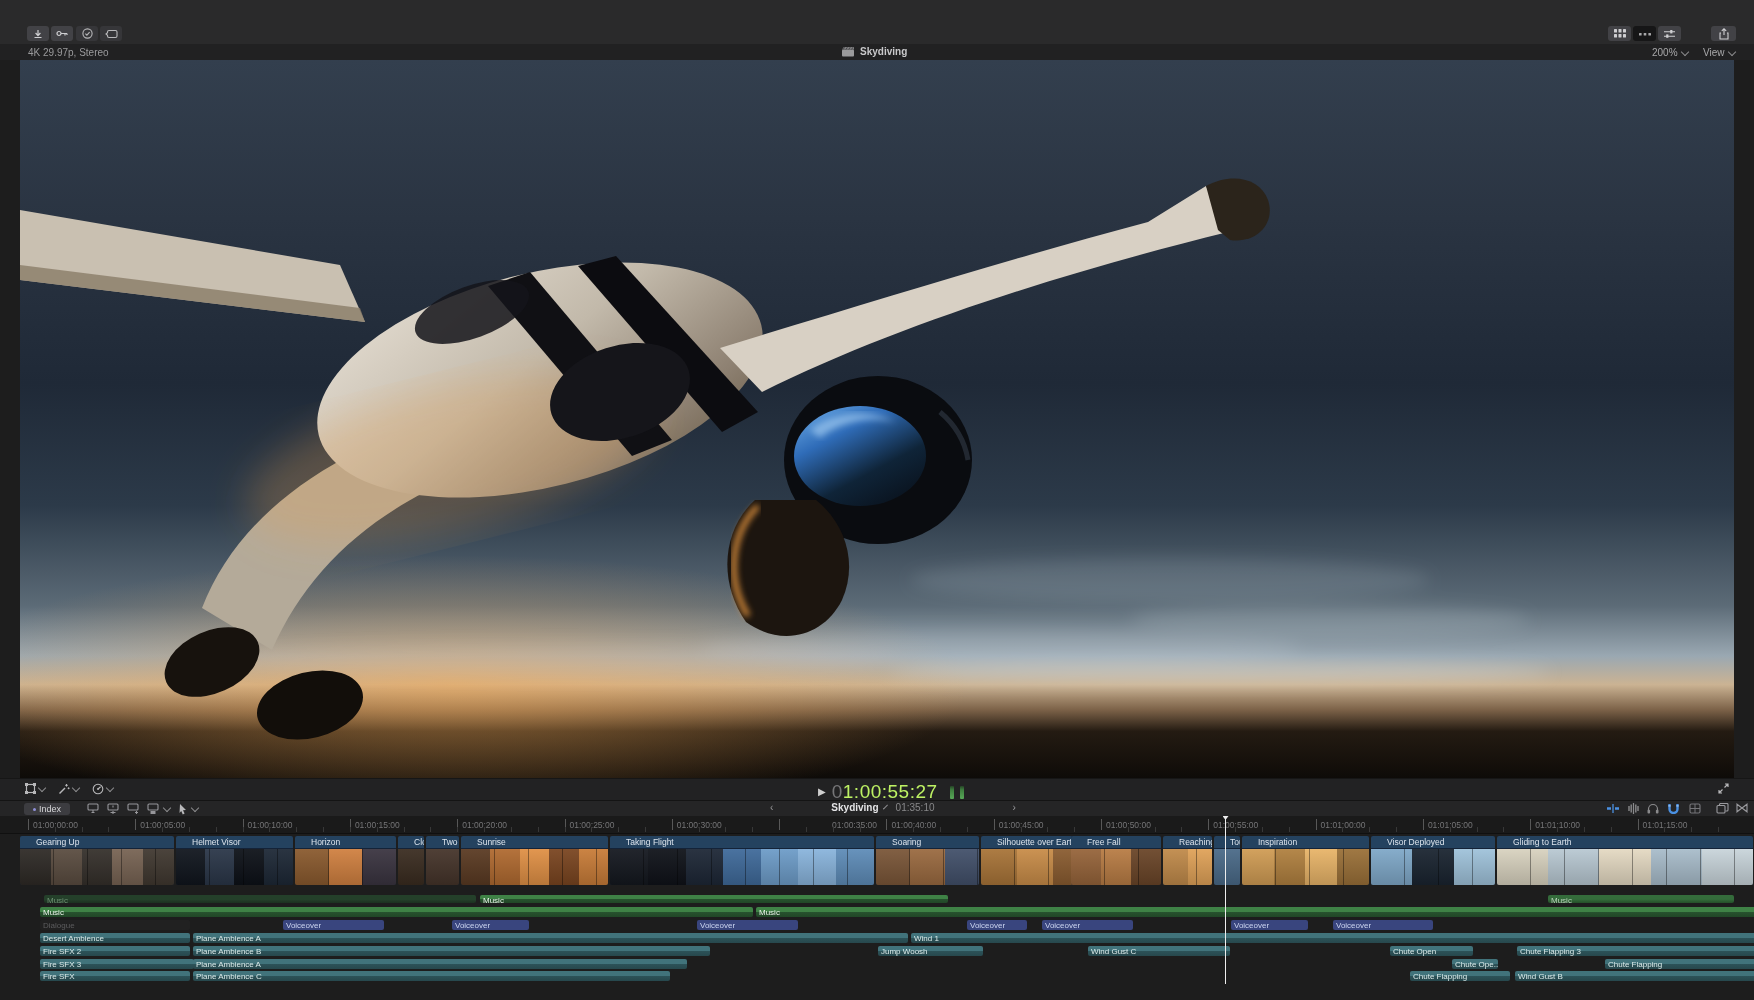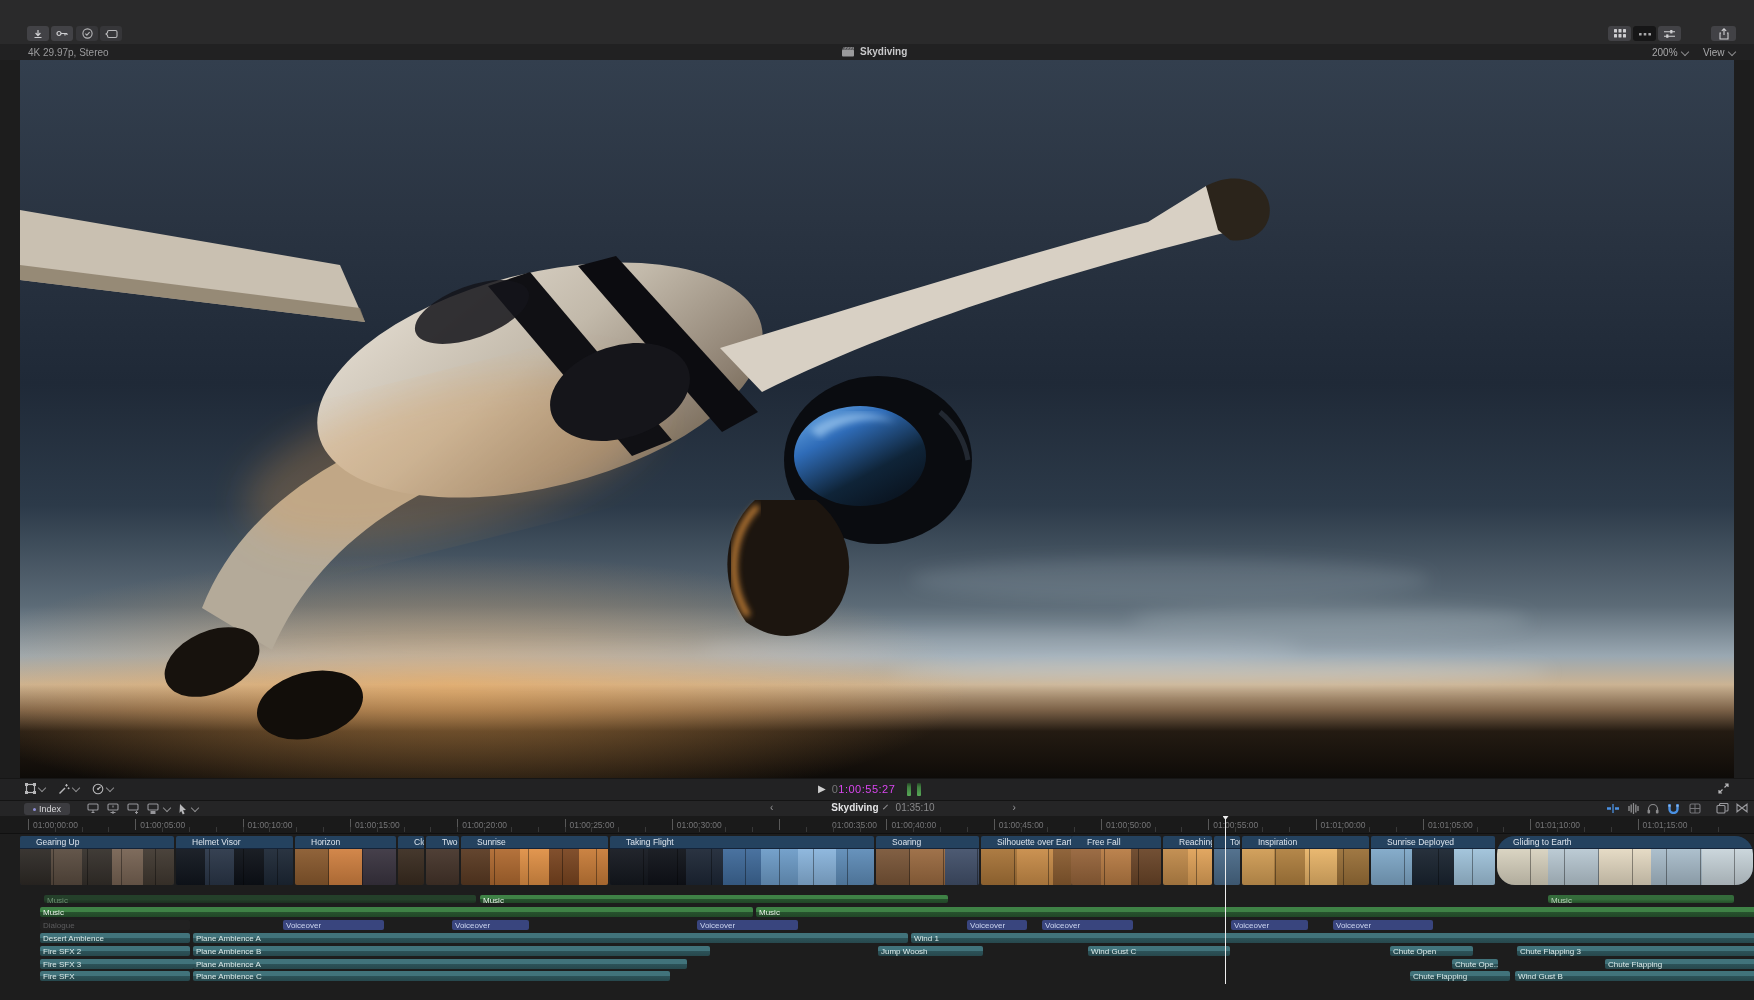"01:00:55:27" #tc-view { color: #d946ef -> #bef264; font-size: 11px -> 19px }
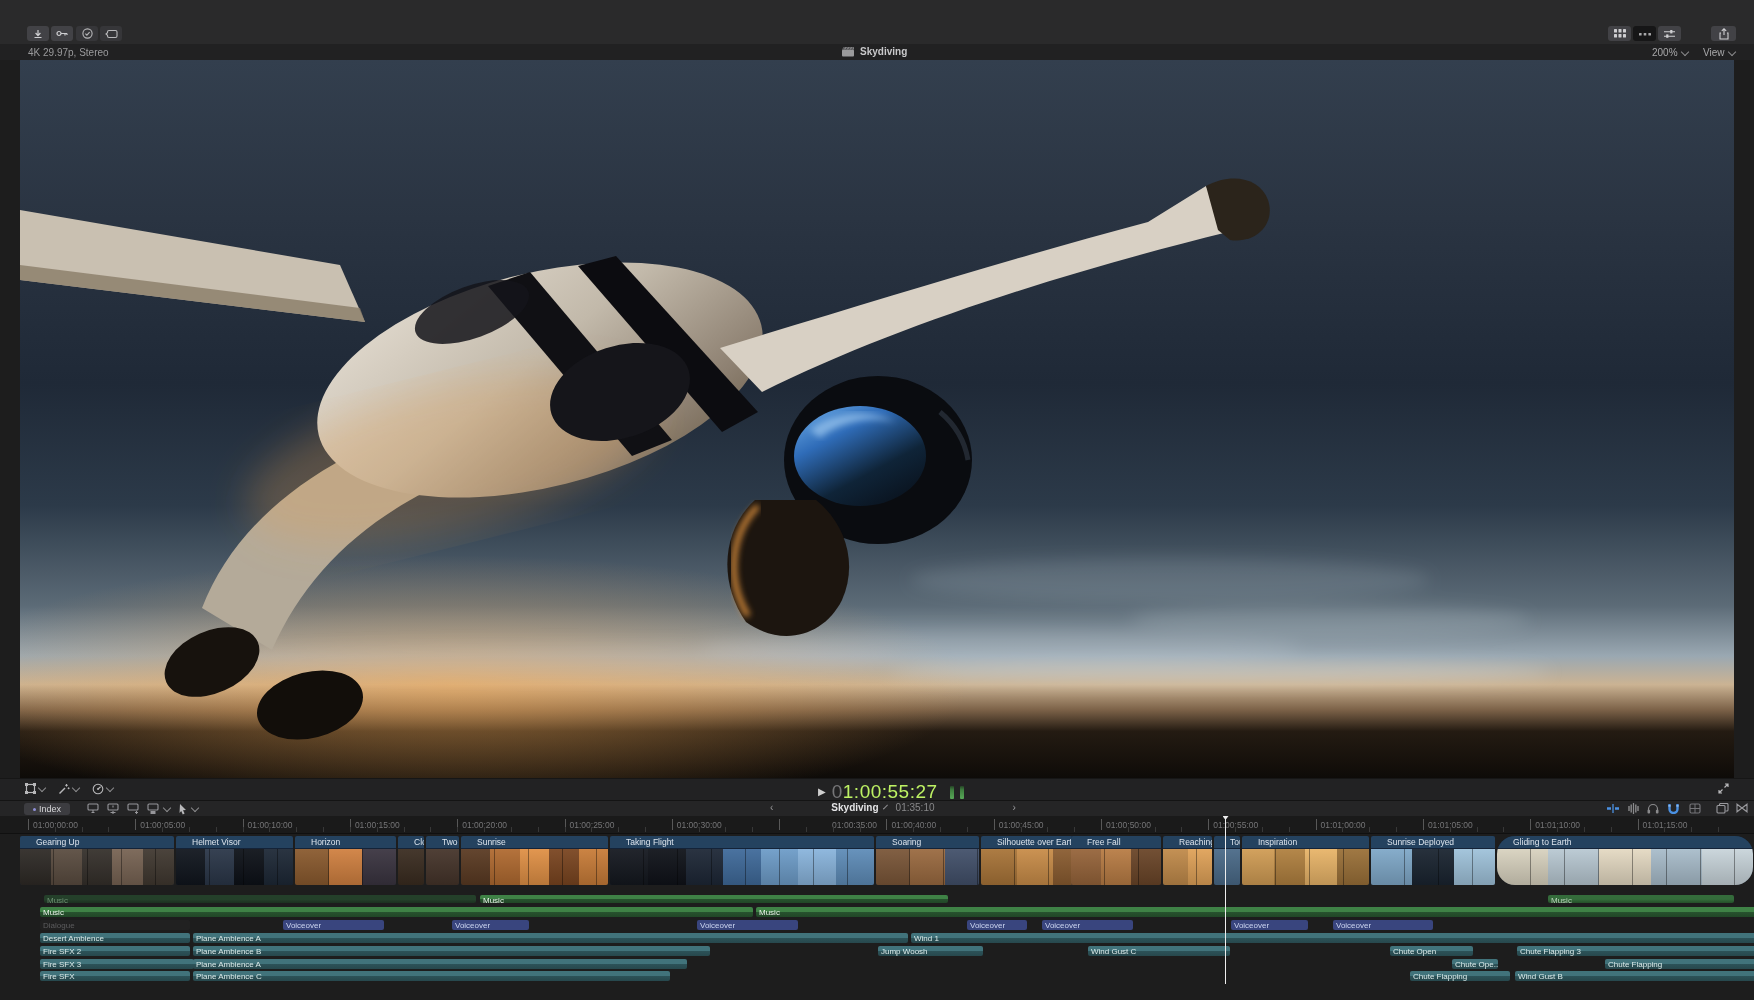"Sunrise Deployed" div.vname { text: Sunrise -> Visor }
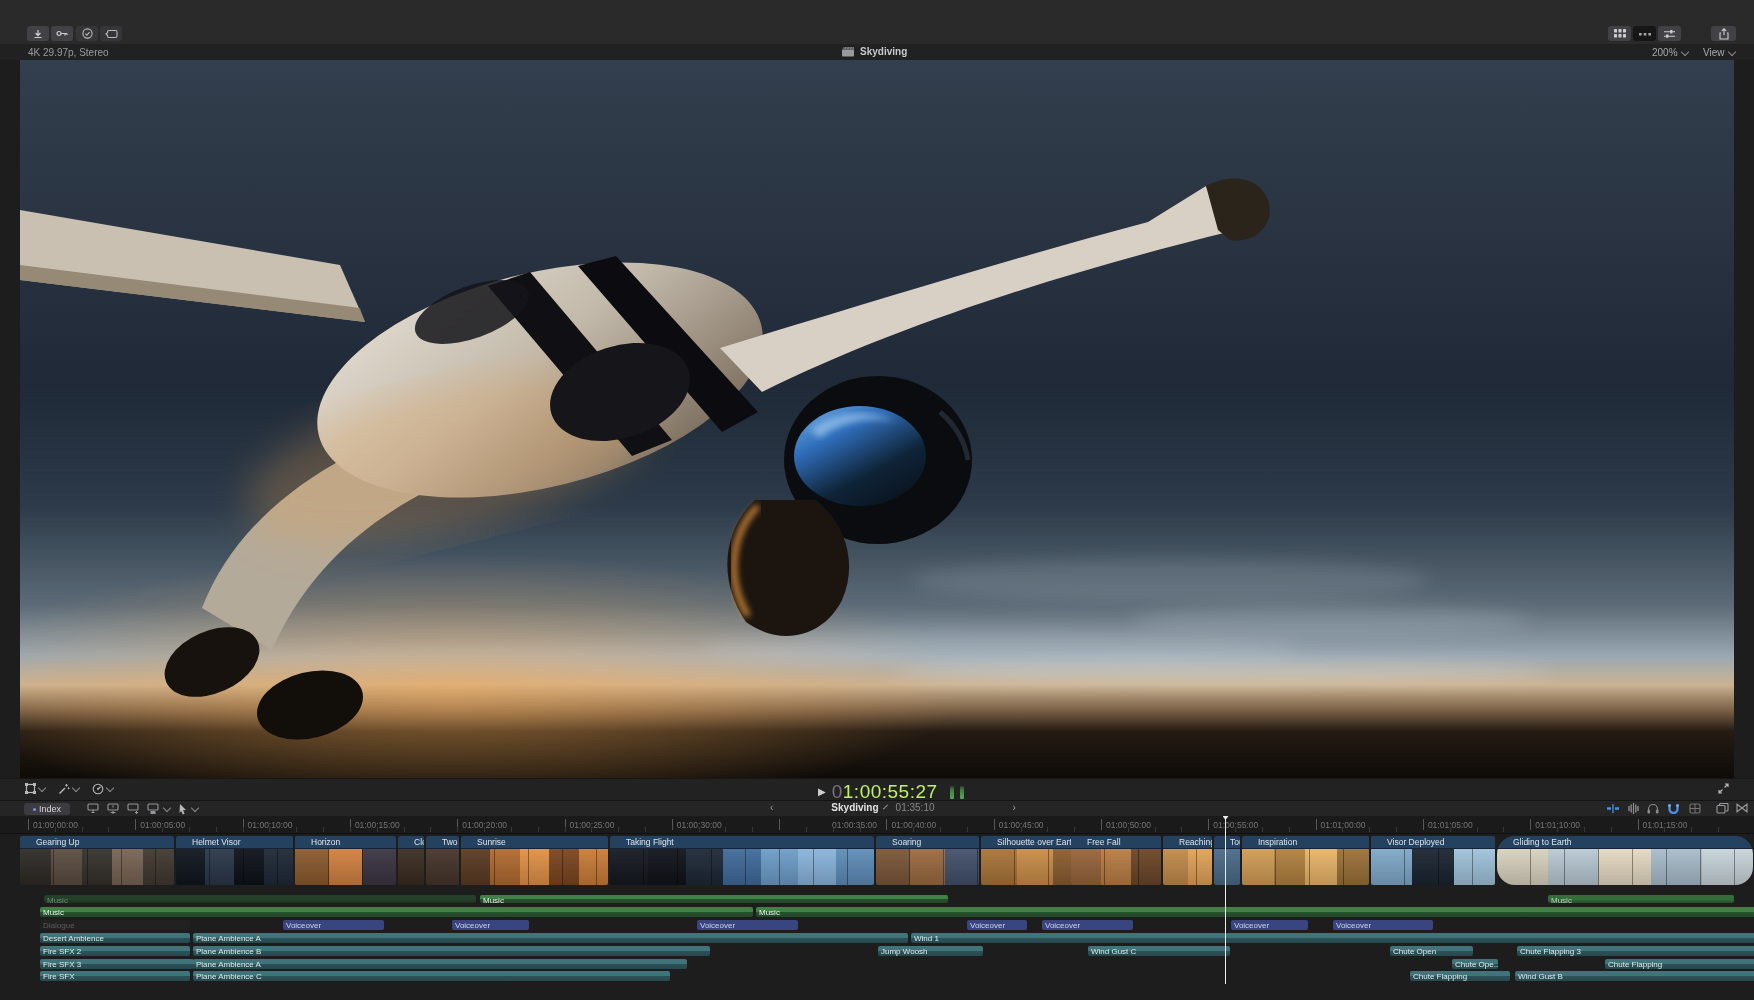"Gliding to Earth" div.vclip { border-radius: 18px -> none }
